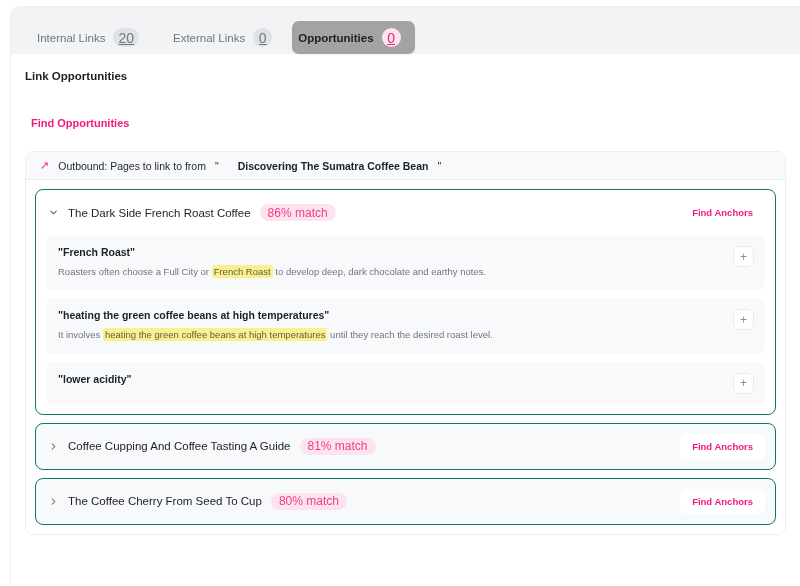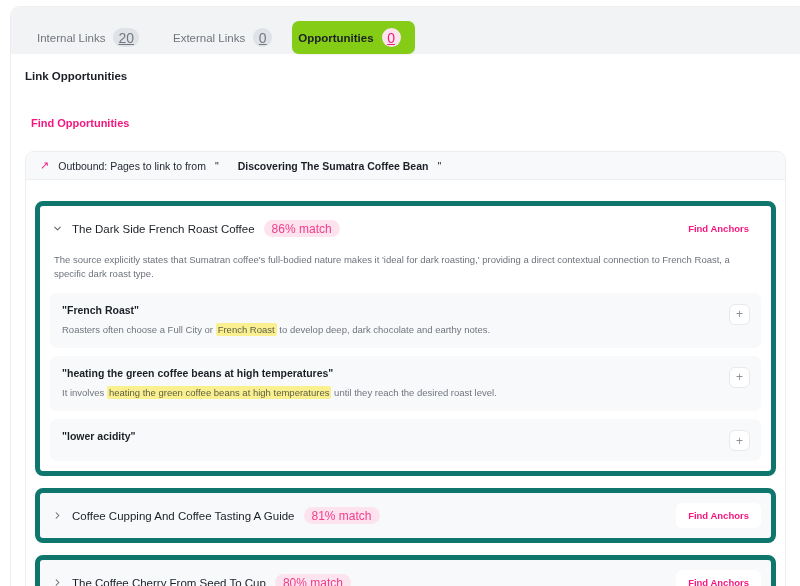"Opportunities" .tab.active { background: #84cc16 -> #a3a3a3 }
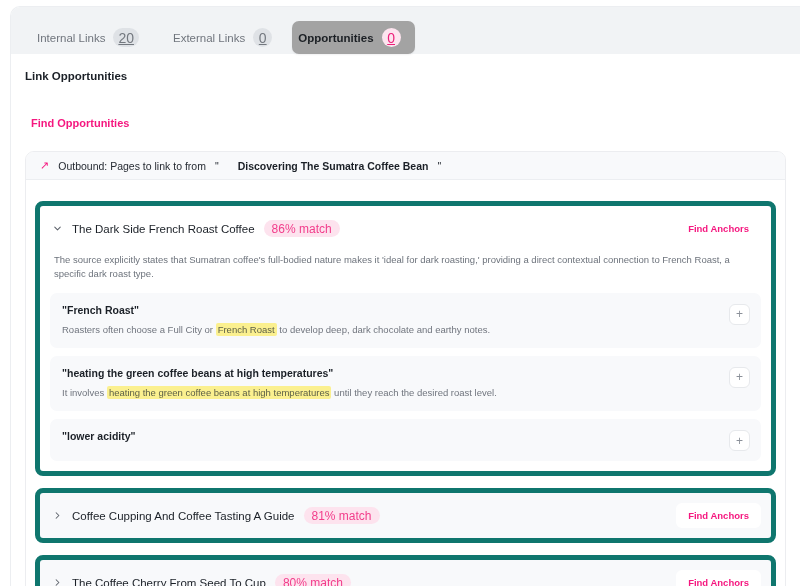"The Dark Side French Roast" .opp { border: 5px solid #0f766e -> 1px solid #0f766e; margin-top: 12px -> none }
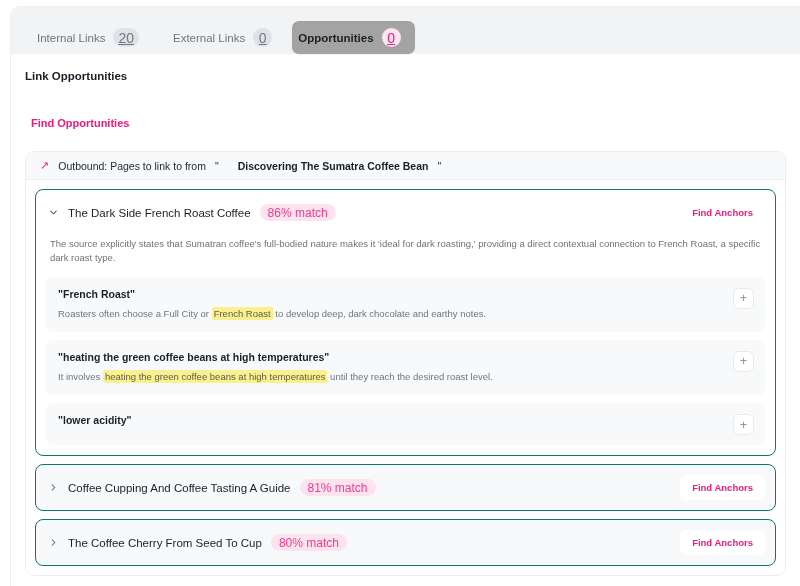"The source explicitly states that" div.opp-reason { html: <div>The source explicitly states that Sumatran coffee's full-bodied nature makes it 'ideal for dark roasting,' providing a direct contextual connection to French Roast, a specific dark roast type.</div> -> none }
